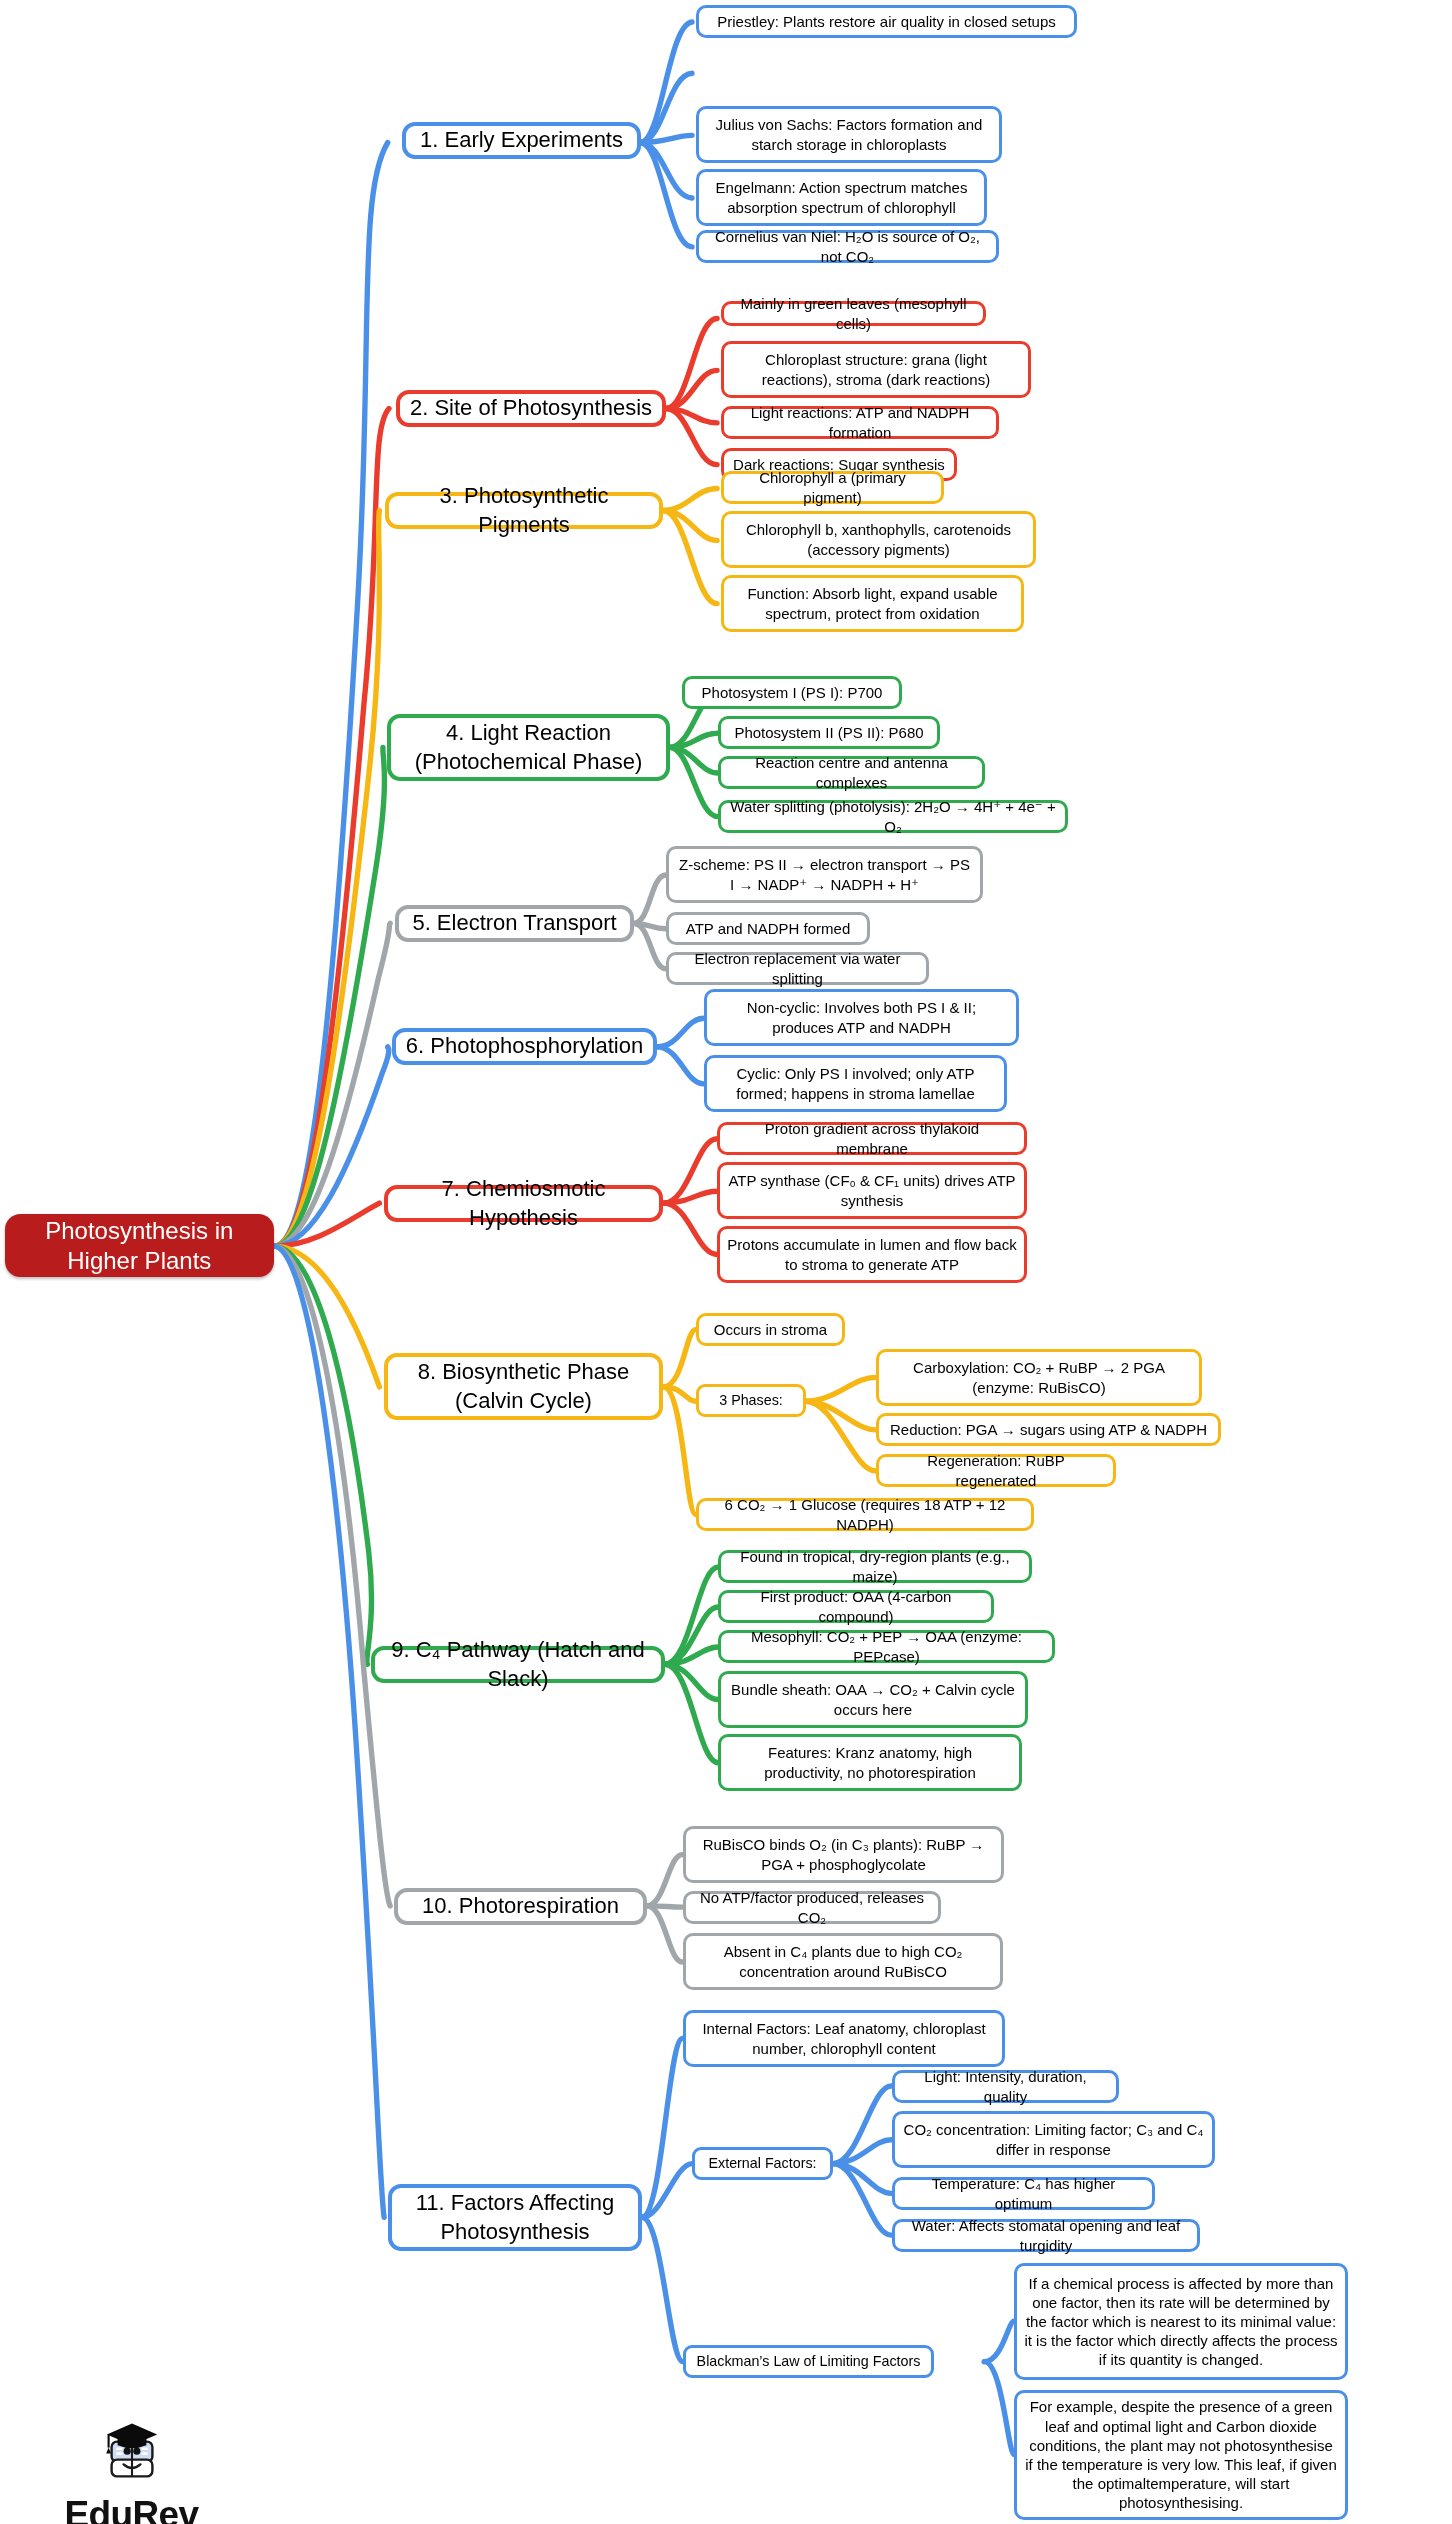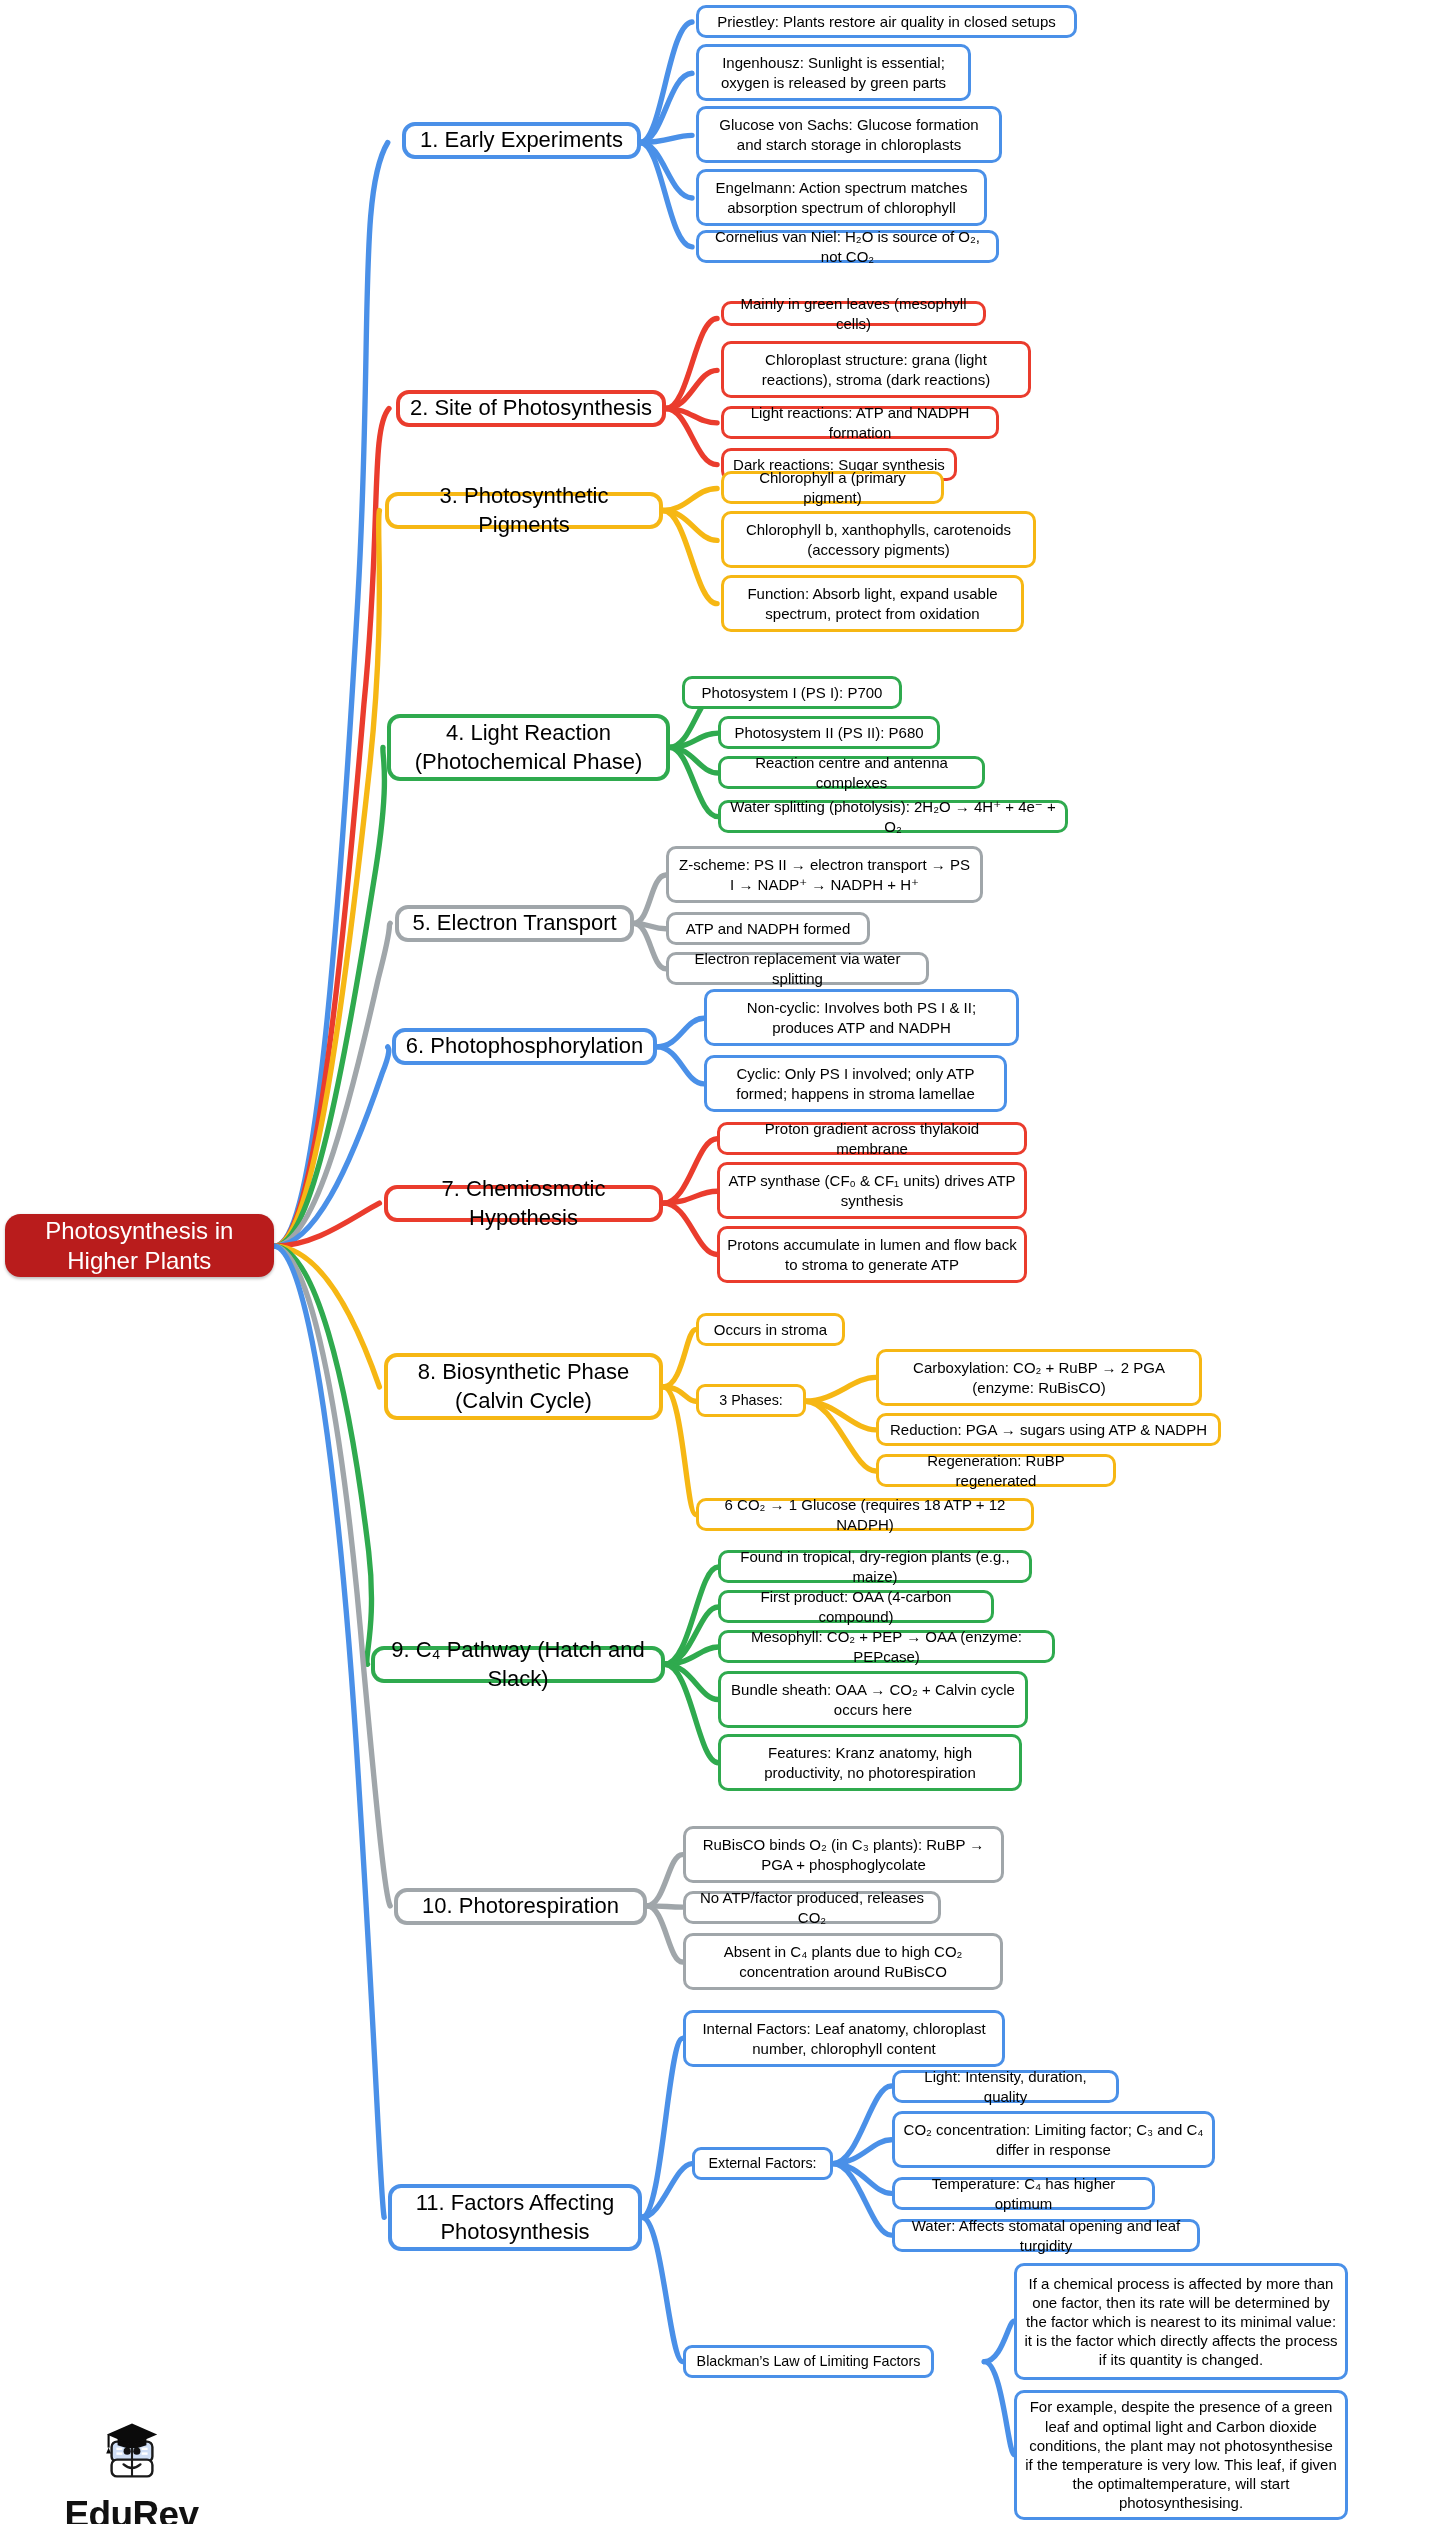"Ingenhousz: Sunlight is essential;" div.node { html: <div>Ingenhousz: Sunlight is essential; oxygen is released by green parts</div> -> none }
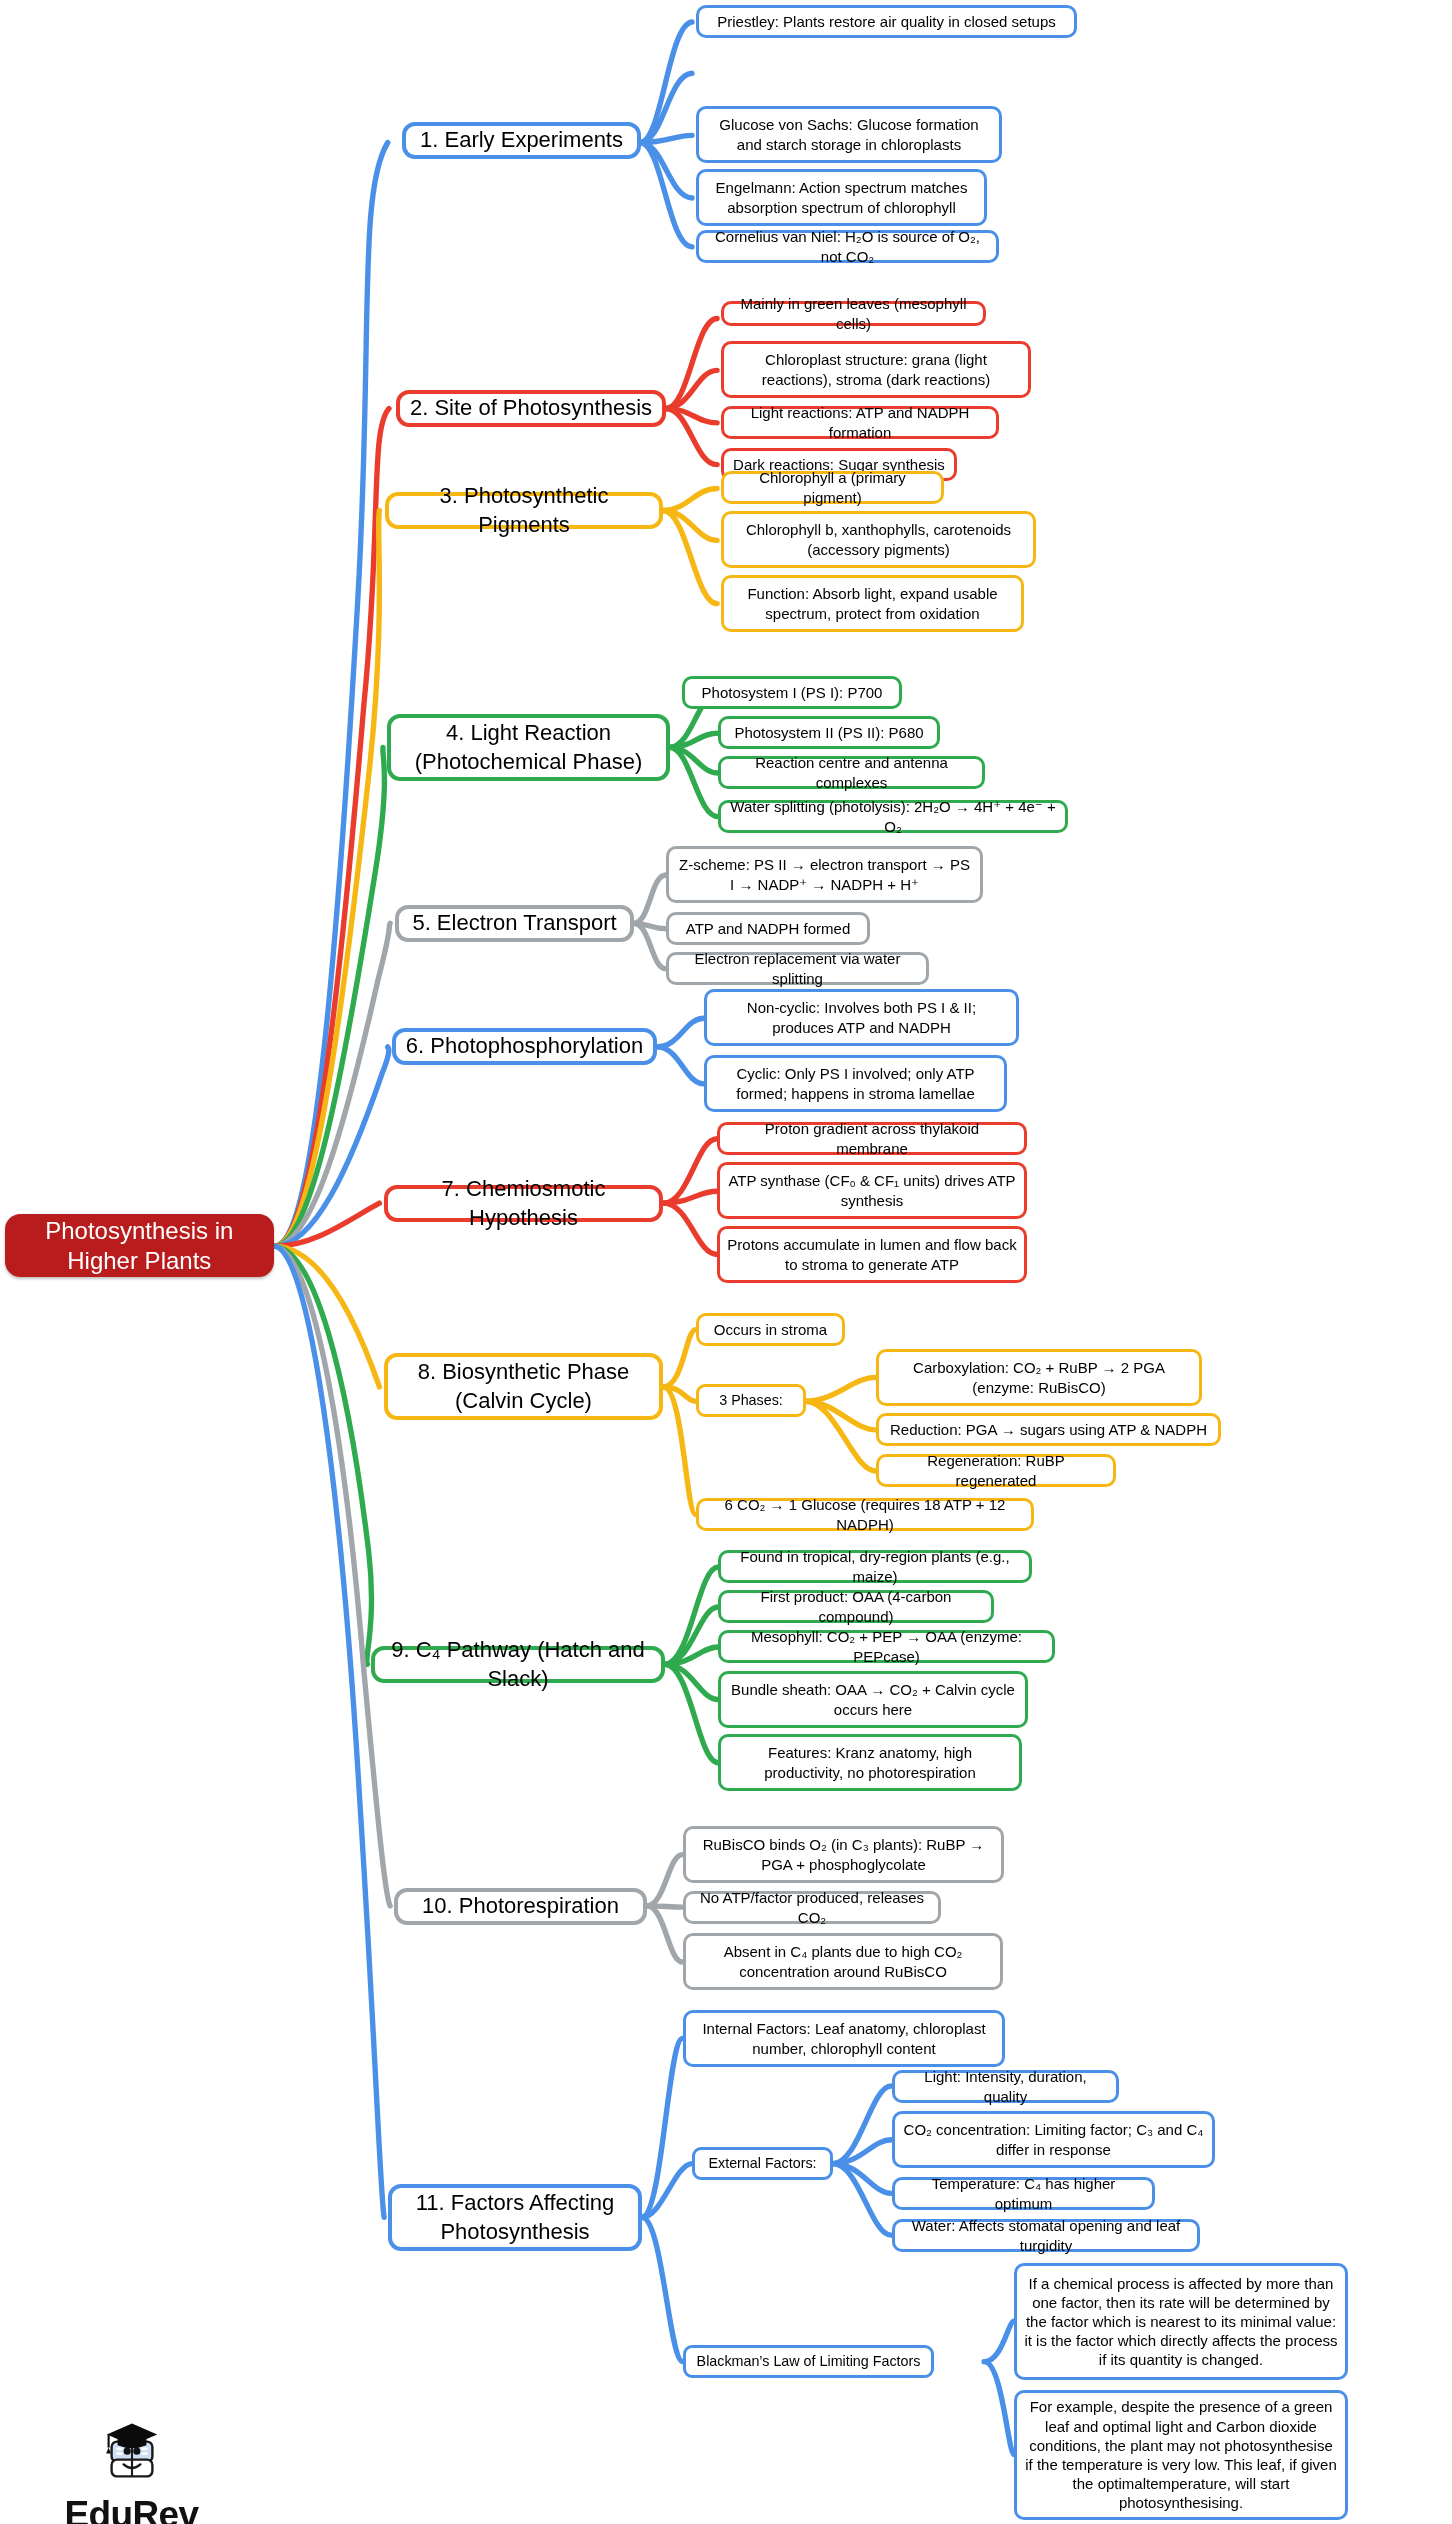"Glucose von Sachs: Glucose formation" div.node { text: Glucose von Sachs: Glucose -> Julius von Sachs: Factors }
